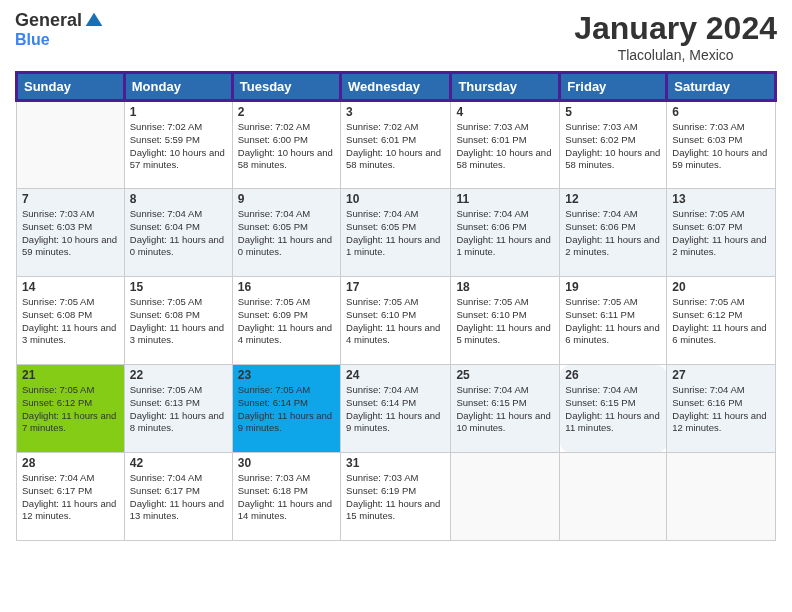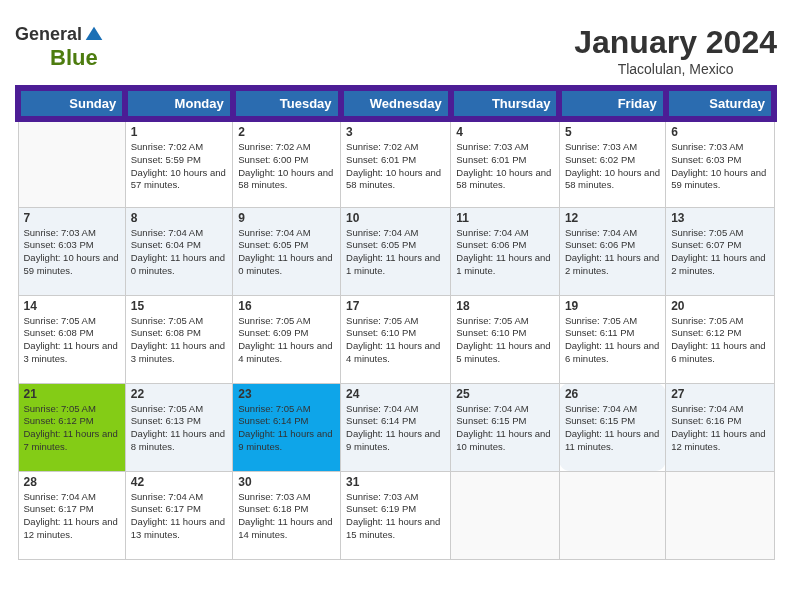"General" .container { padding: 24px 15px -> 10px 15px }
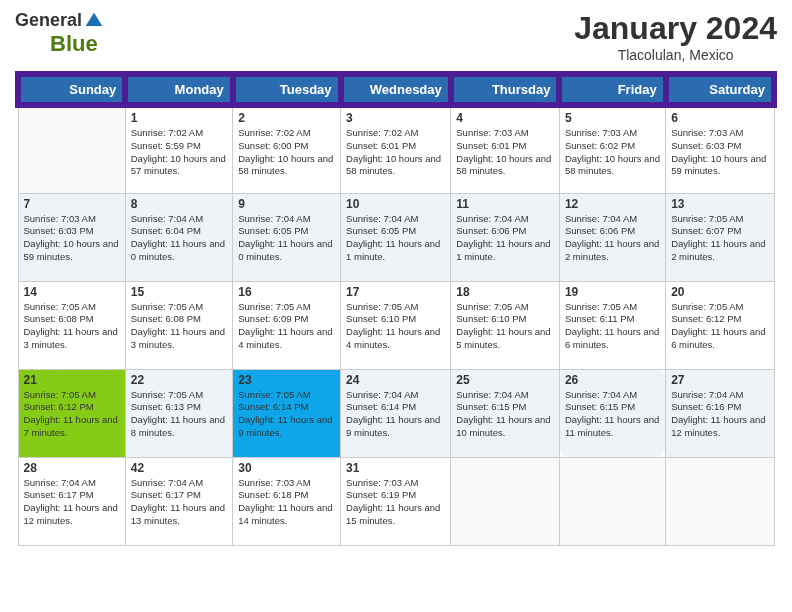"Blue" .logo-blue { color: #4d7c0f -> #3b82f6; font-size: 22px -> 16px; margin-left: 35px -> none }
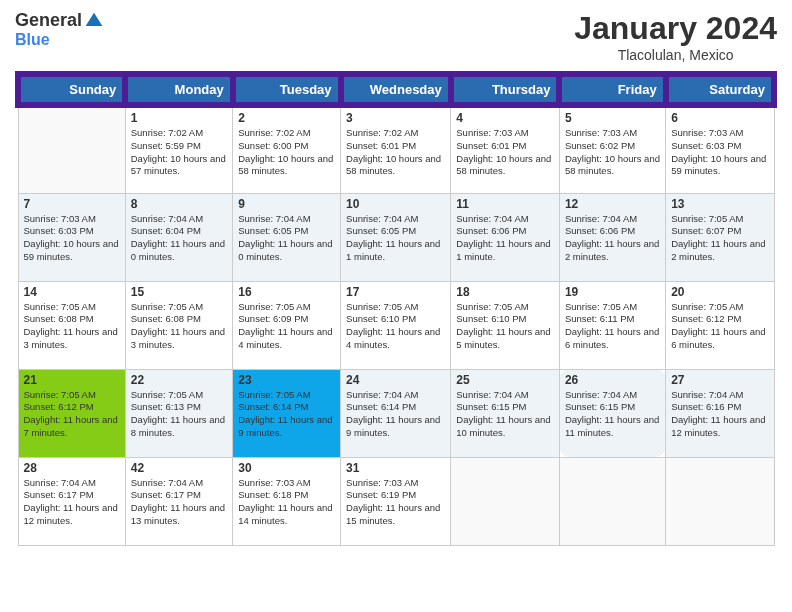"Sunday" .calendar th { border: 6px solid #4c1d95 -> 3px solid #4c1d95; text-align: right -> left }
